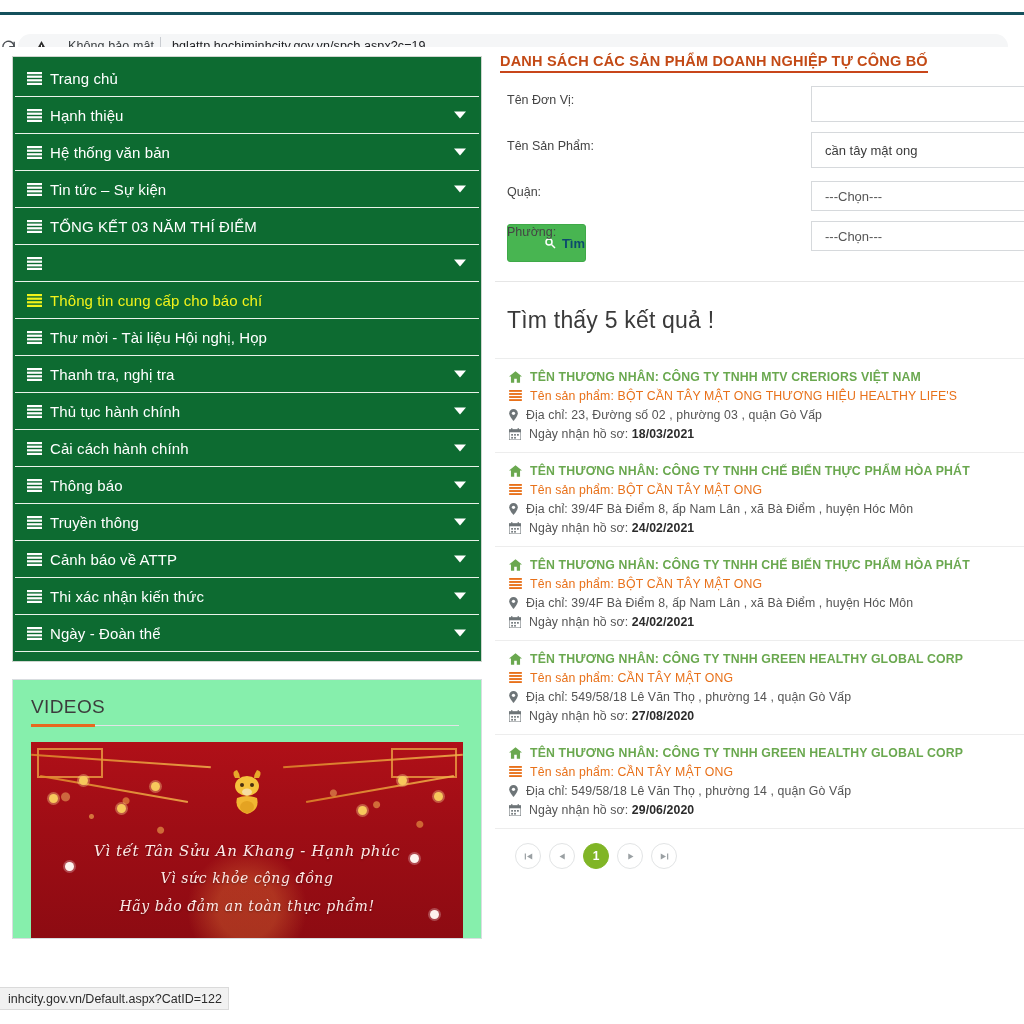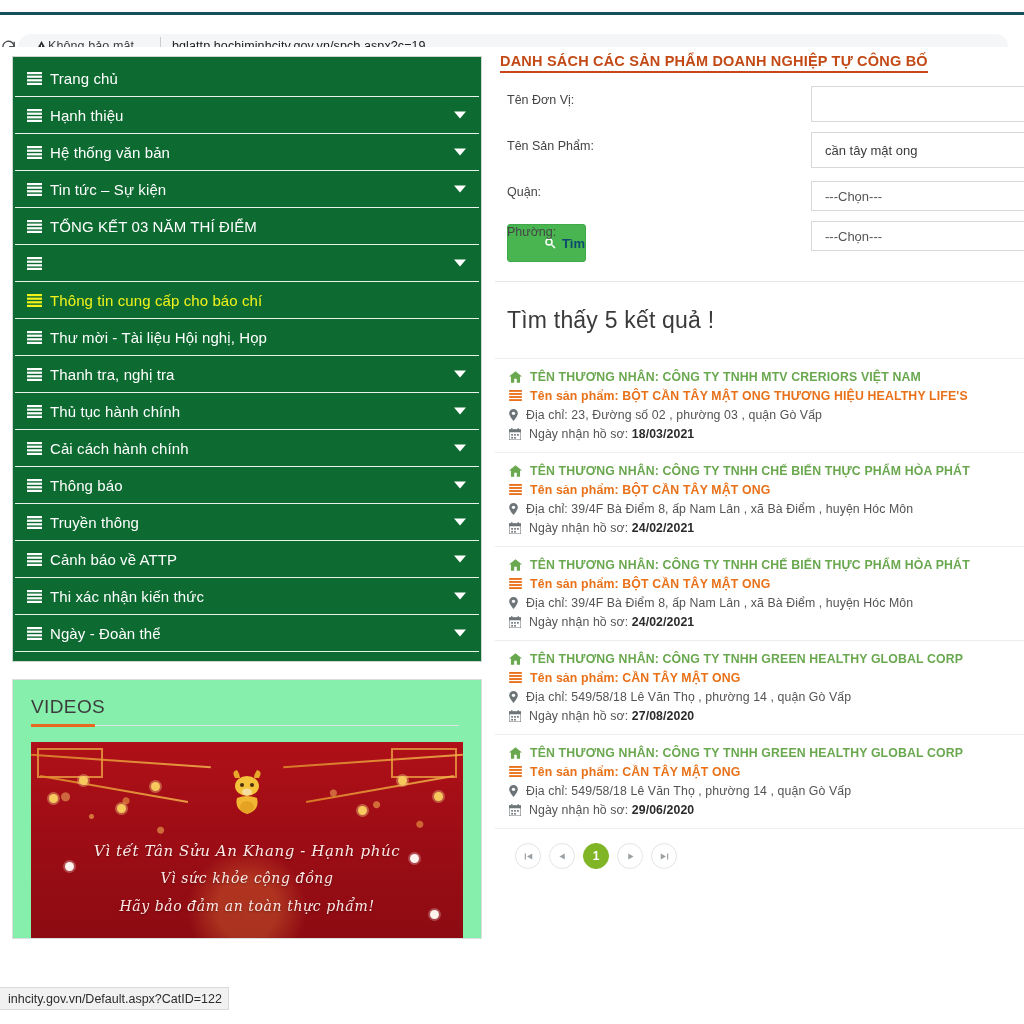"Không bảo mật" .notsecure { gap: 0 -> 20px }
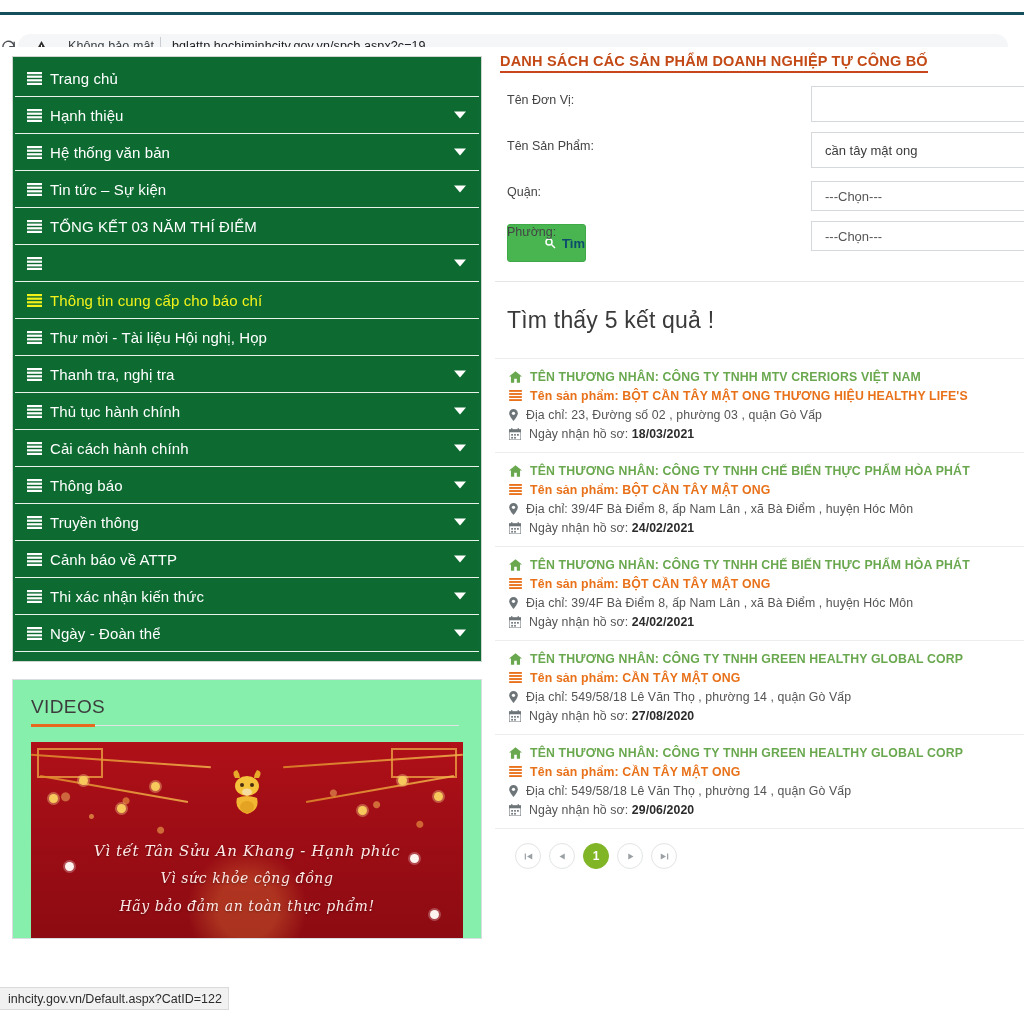"Tên sản phẩm: BỘT CẦN" .rproduct { font-weight: bold -> normal }
